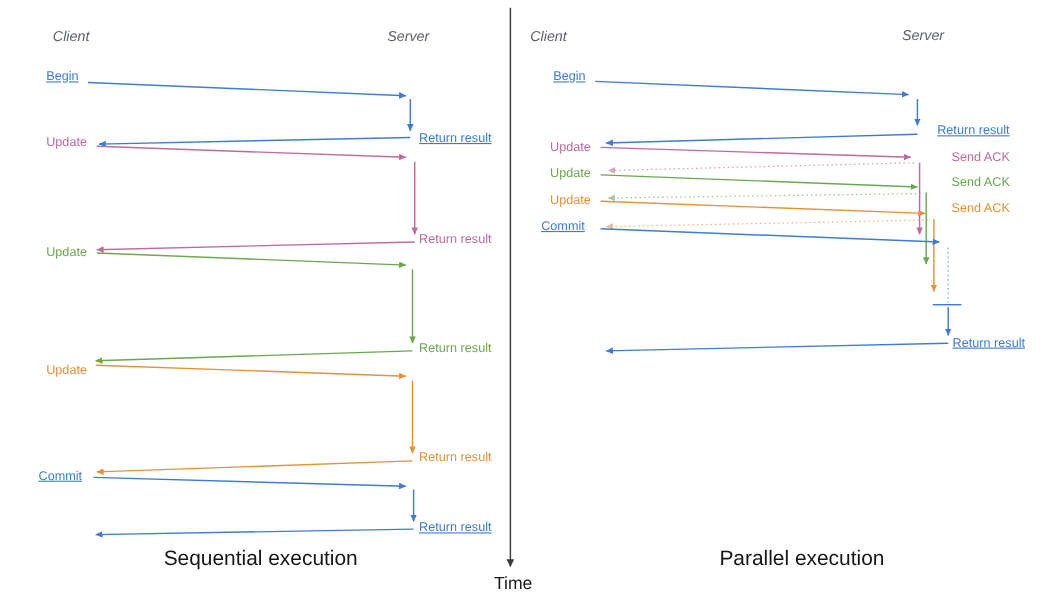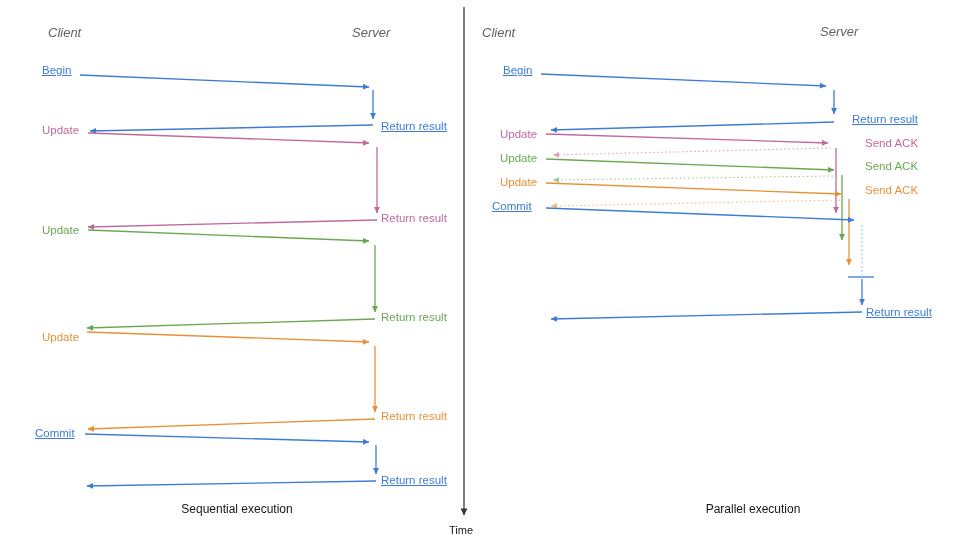"Sequential execution" .caption { font-size: 12px -> 19px }
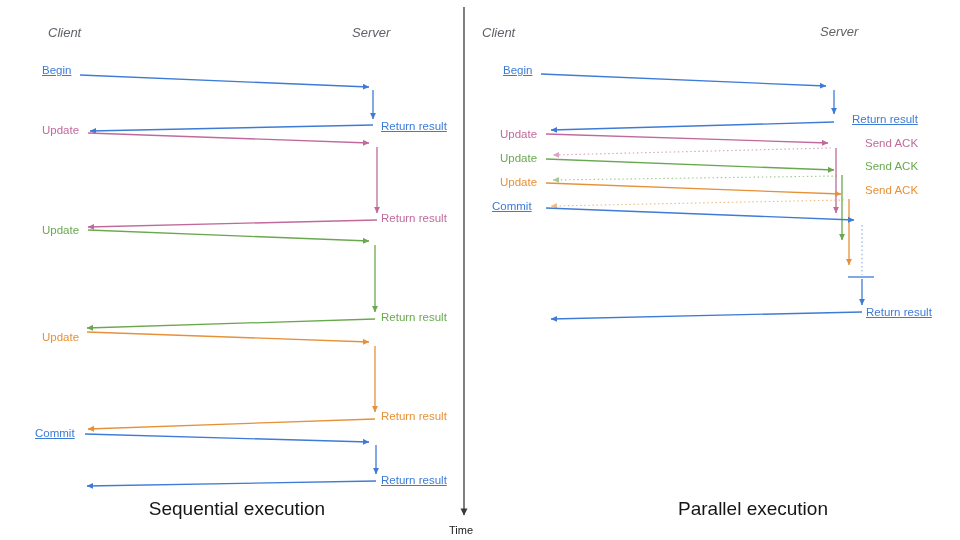"Parallel execution" div.caption { left: 653px -> 629px }
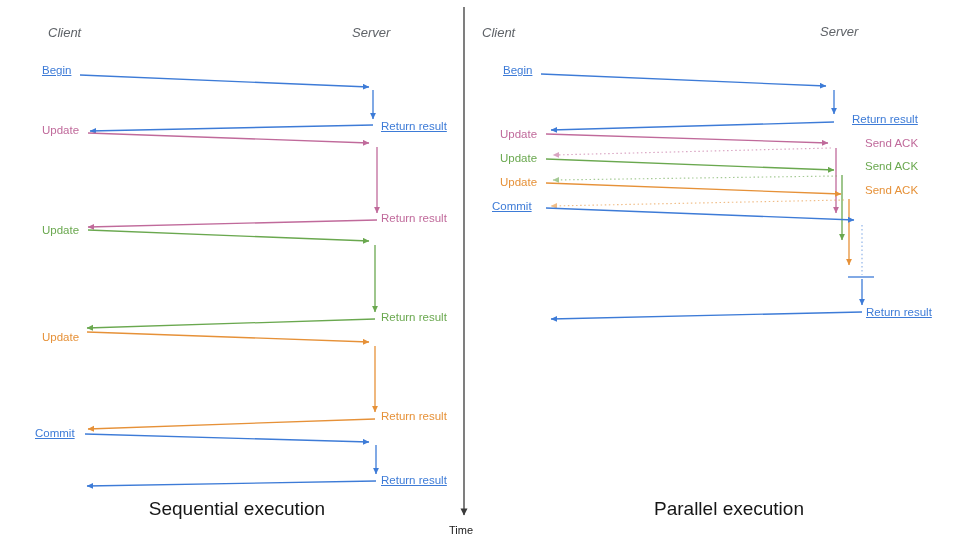"Time" .time-lbl { font-size: 11px -> 16px }
